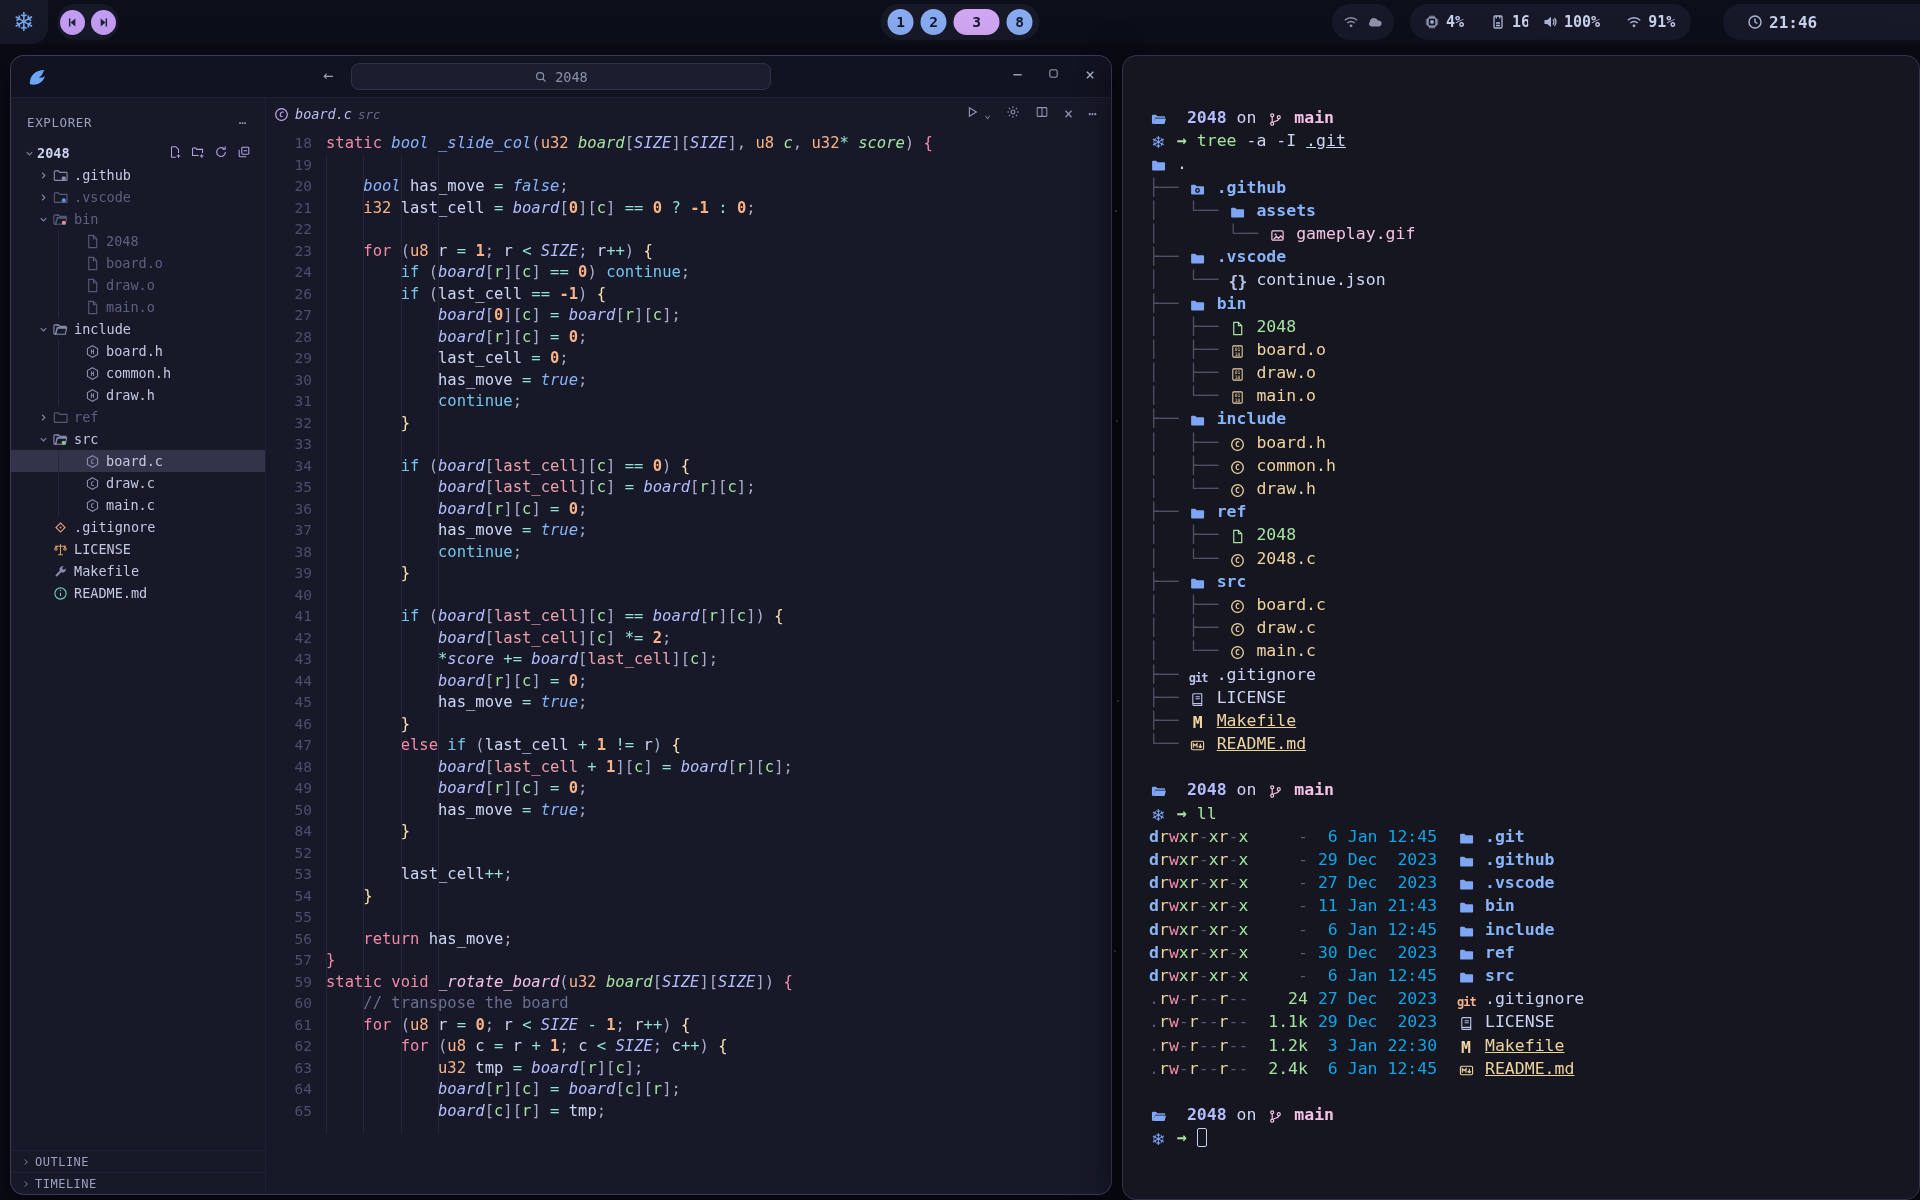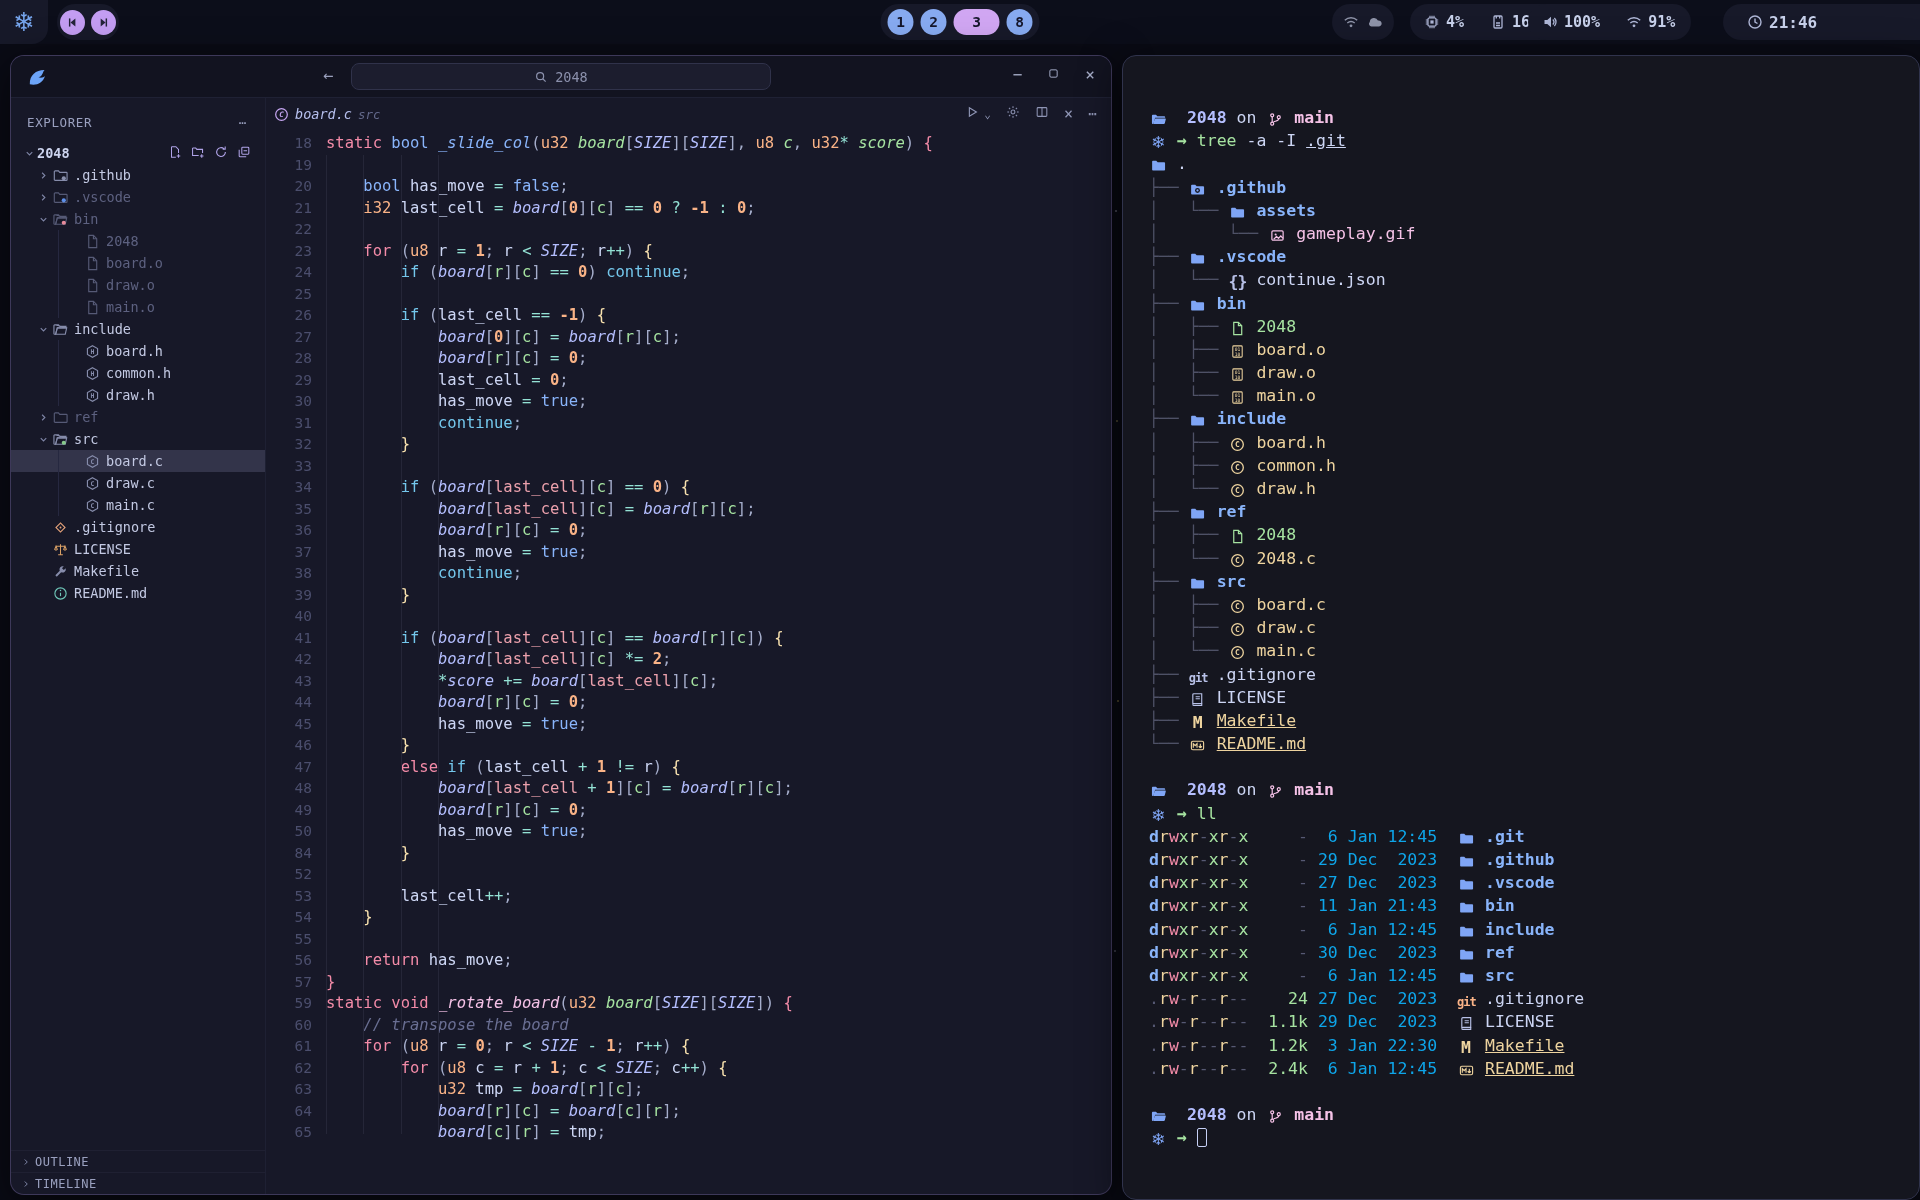"bool" .tb { font-style: none -> italic }
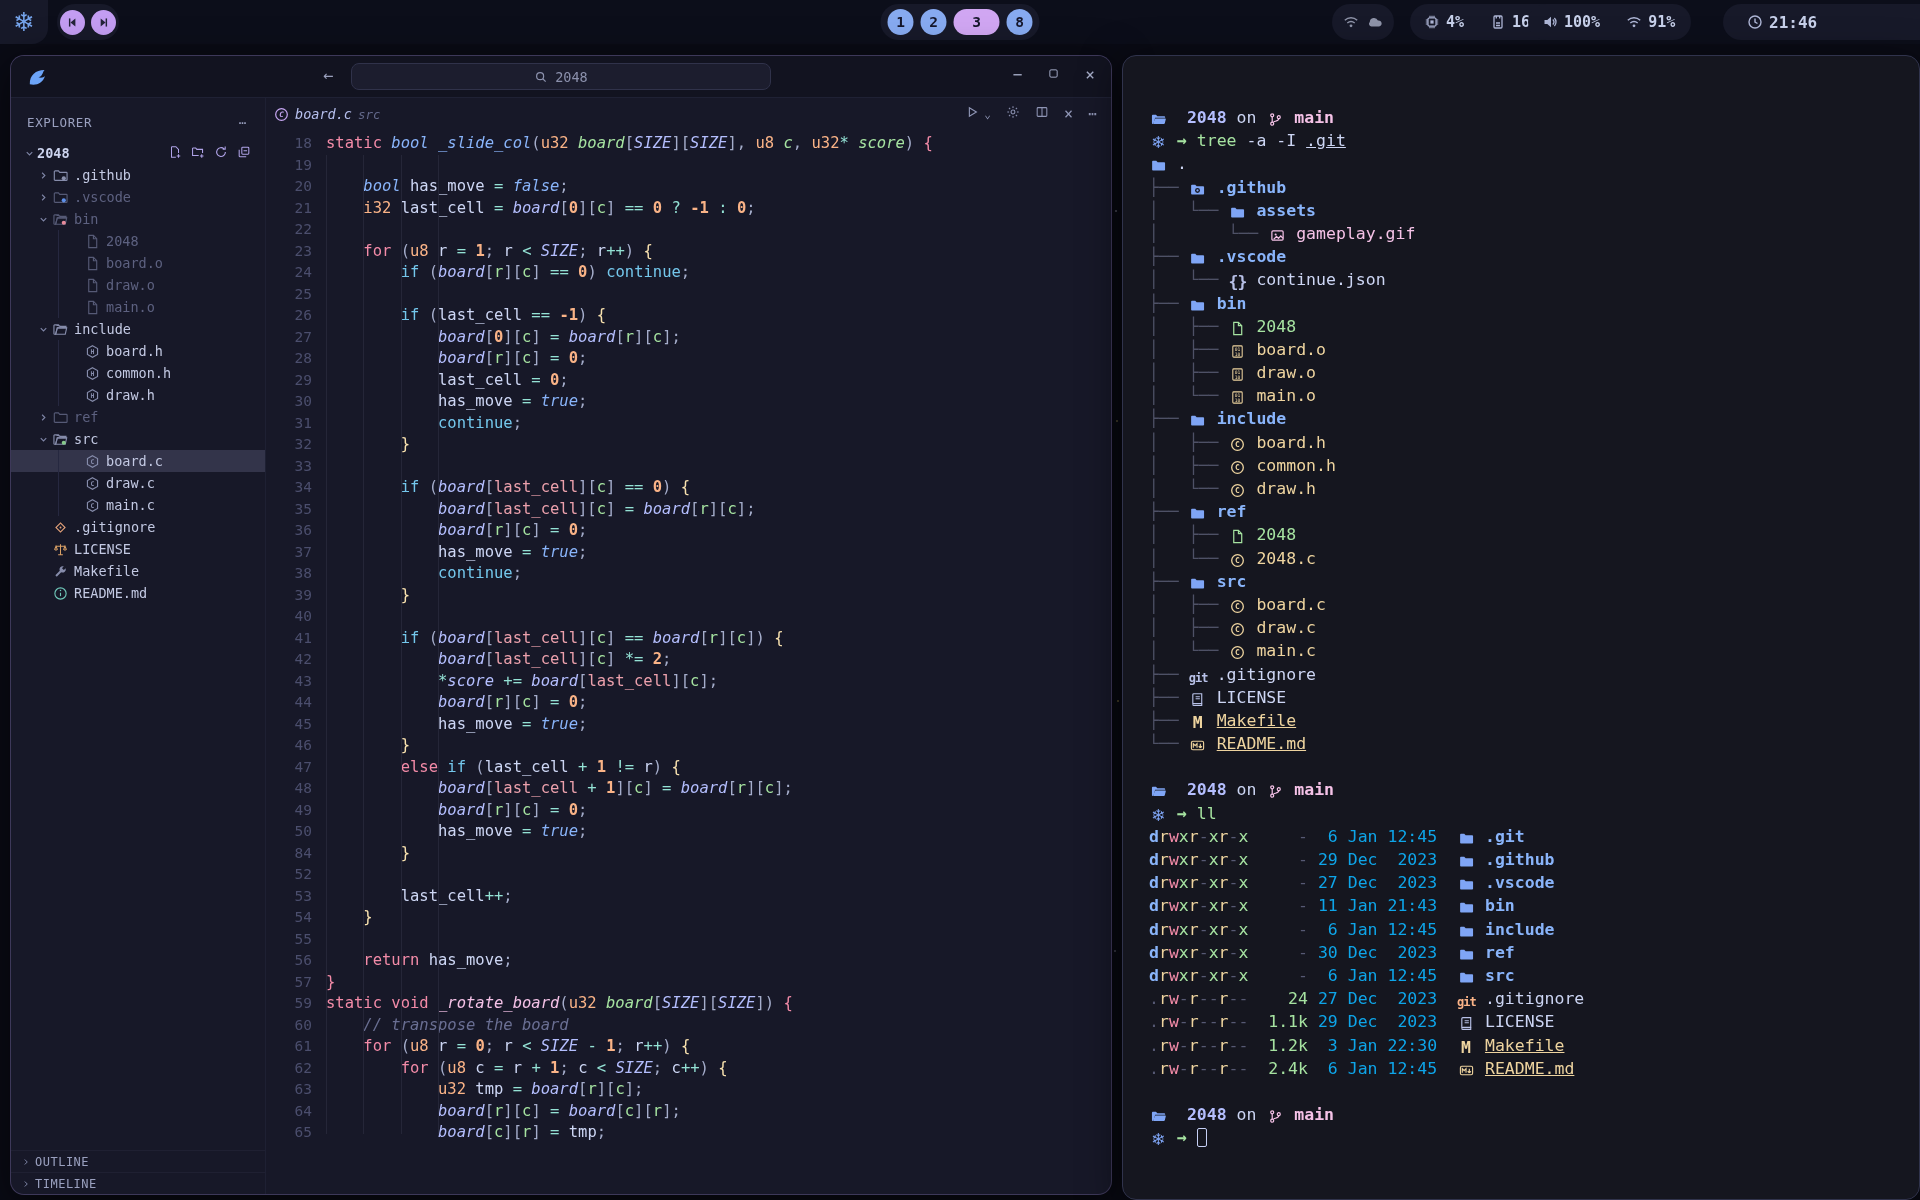"25" div.cline { html: <div><span>25</span><span></span></div> -> none }
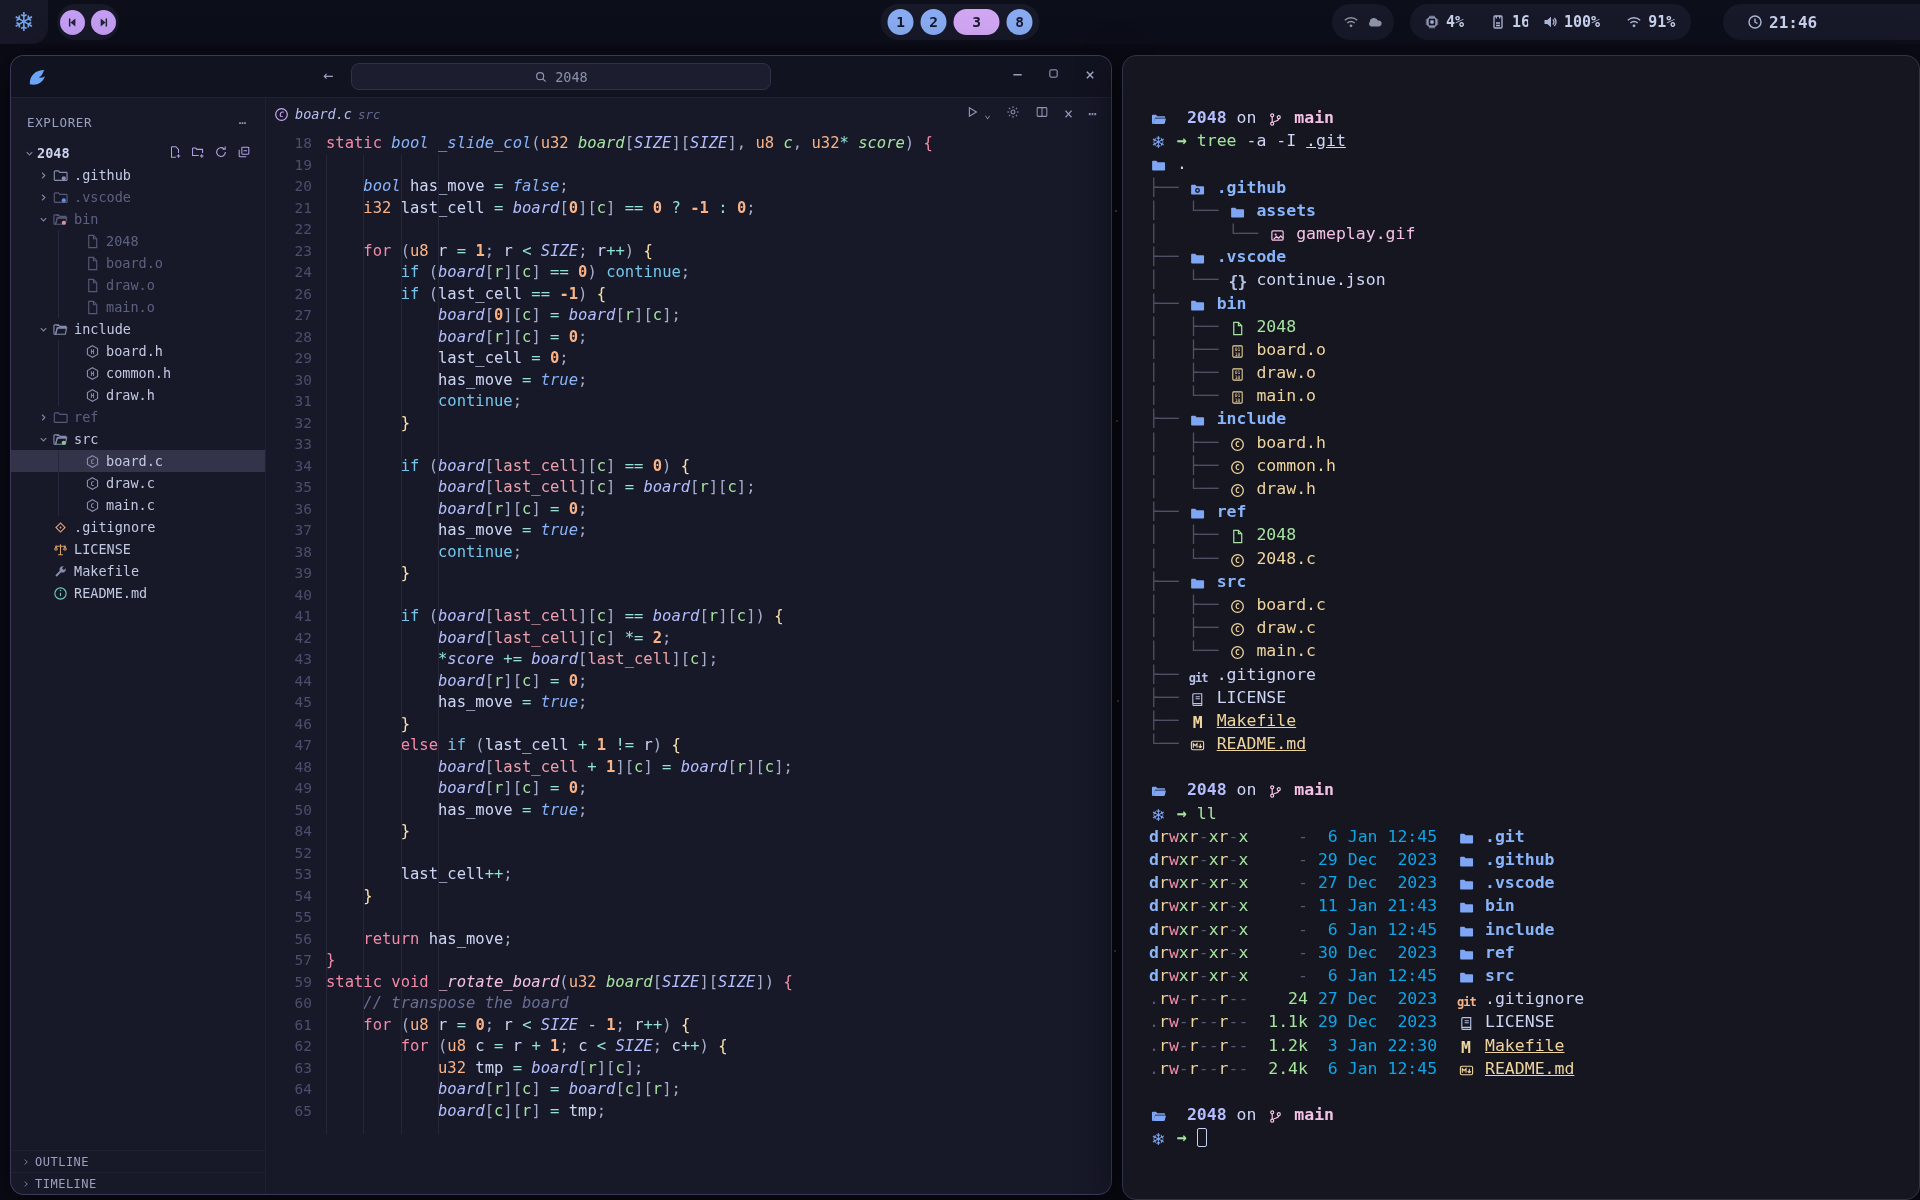"// transpose the board" .cm { font-style: italic -> none }
